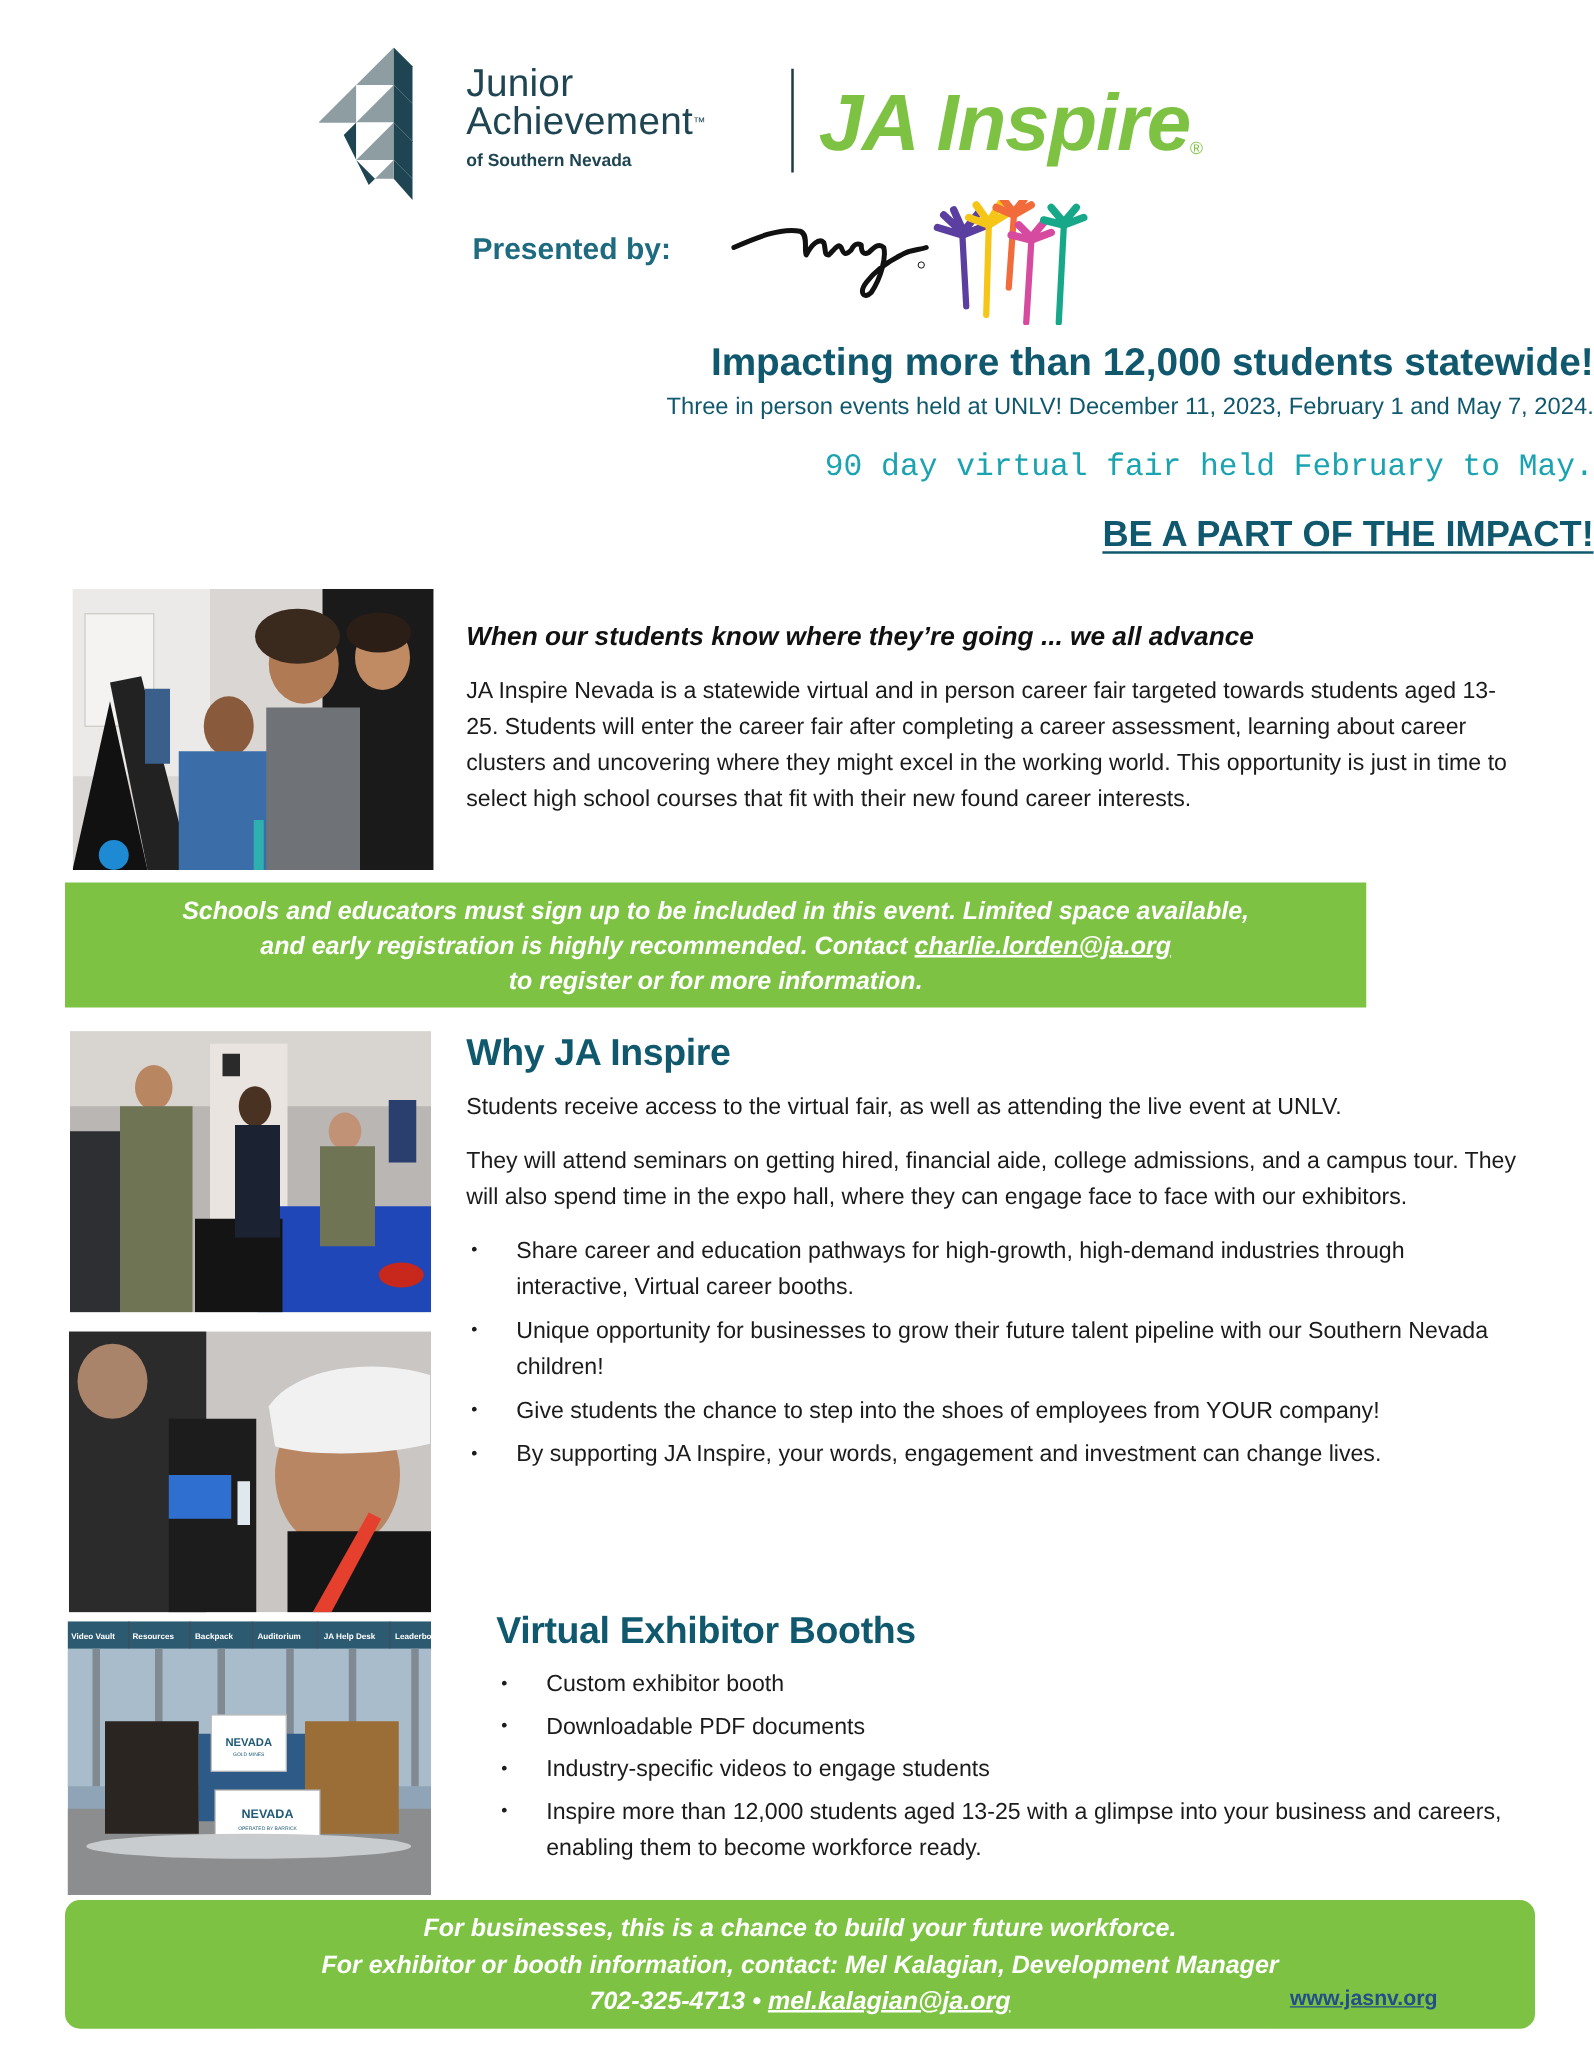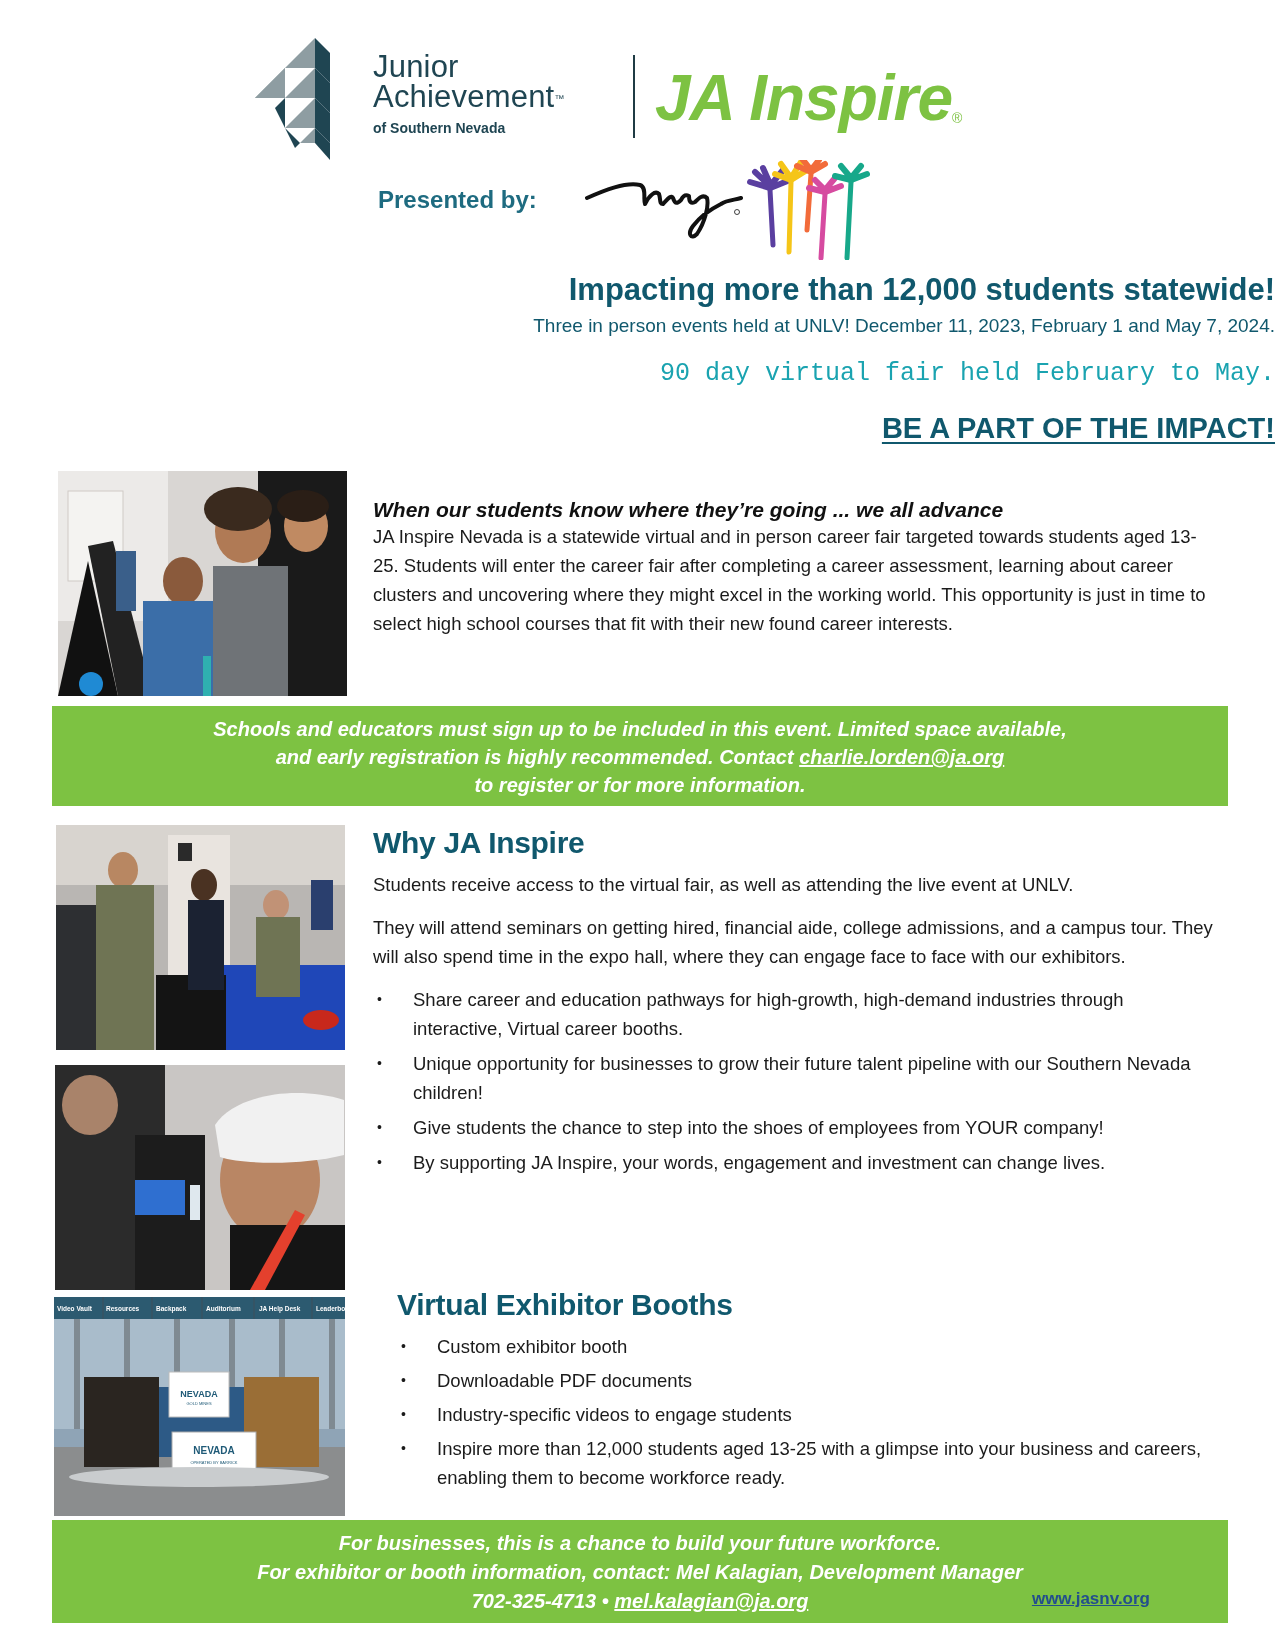"When our students know where" #intro-title { margin-bottom: 0 -> 15px }
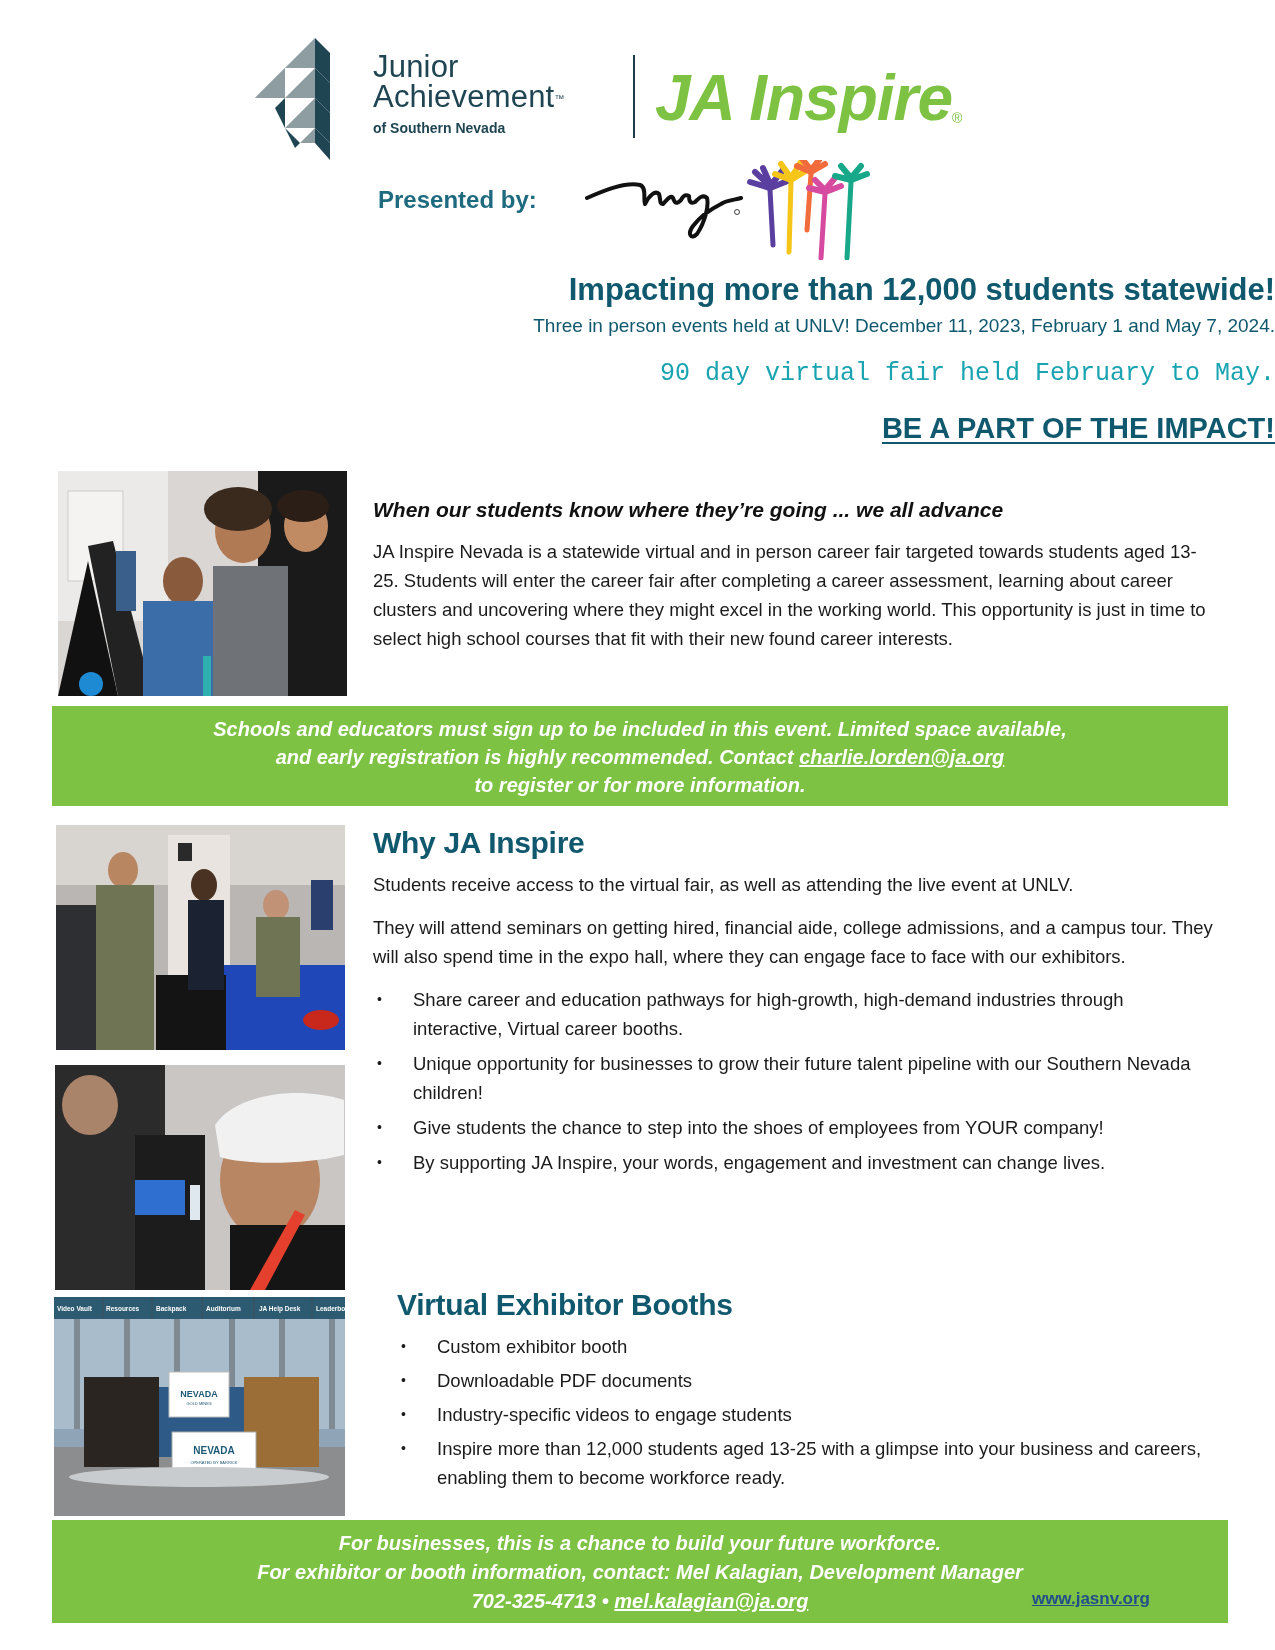"Schools and educators must sign" #band-schools { width: 1176px -> 1041px }
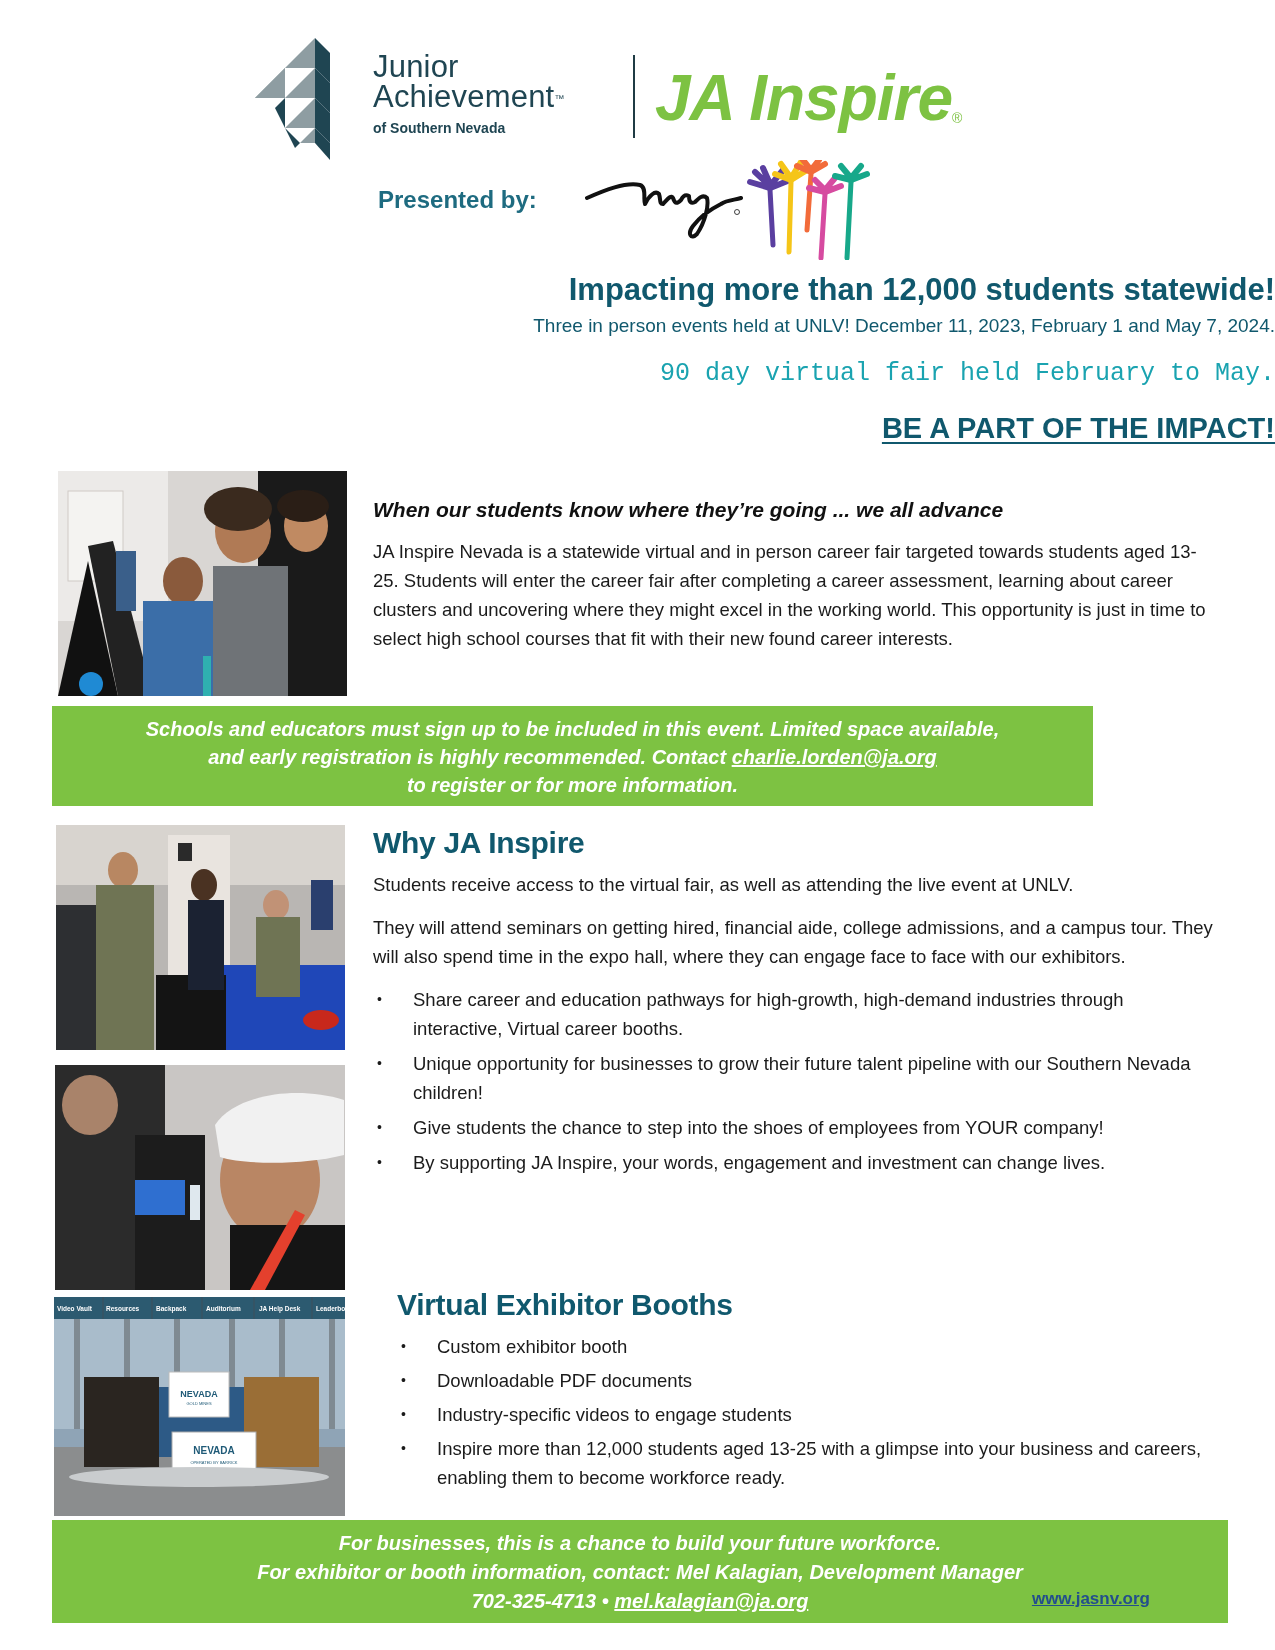"For businesses, this is a" #band-business { border-radius: none -> 12px }
